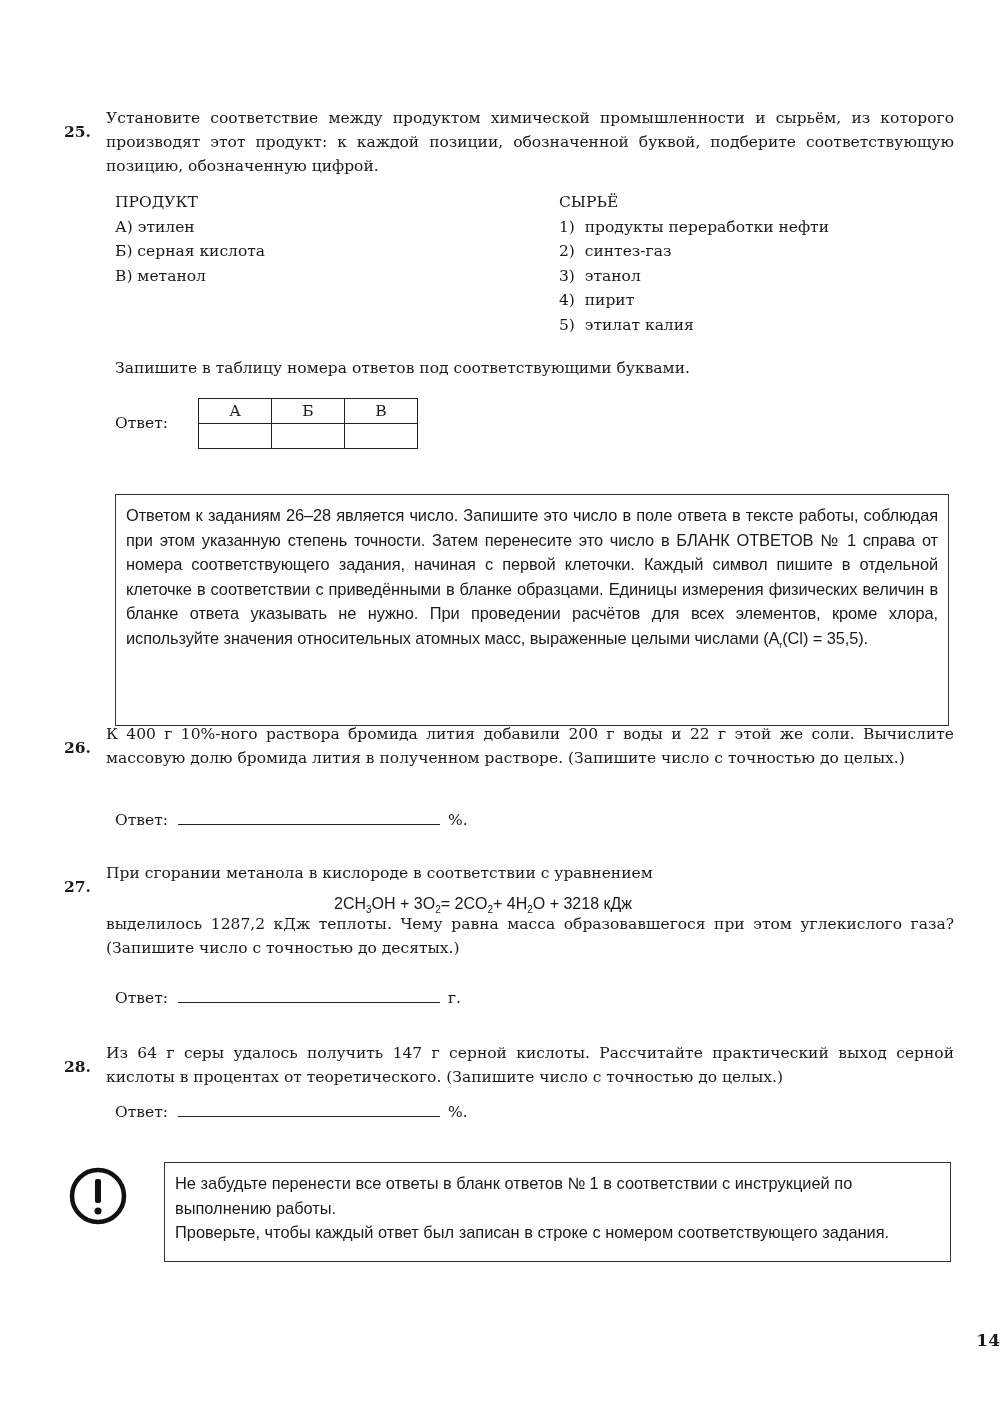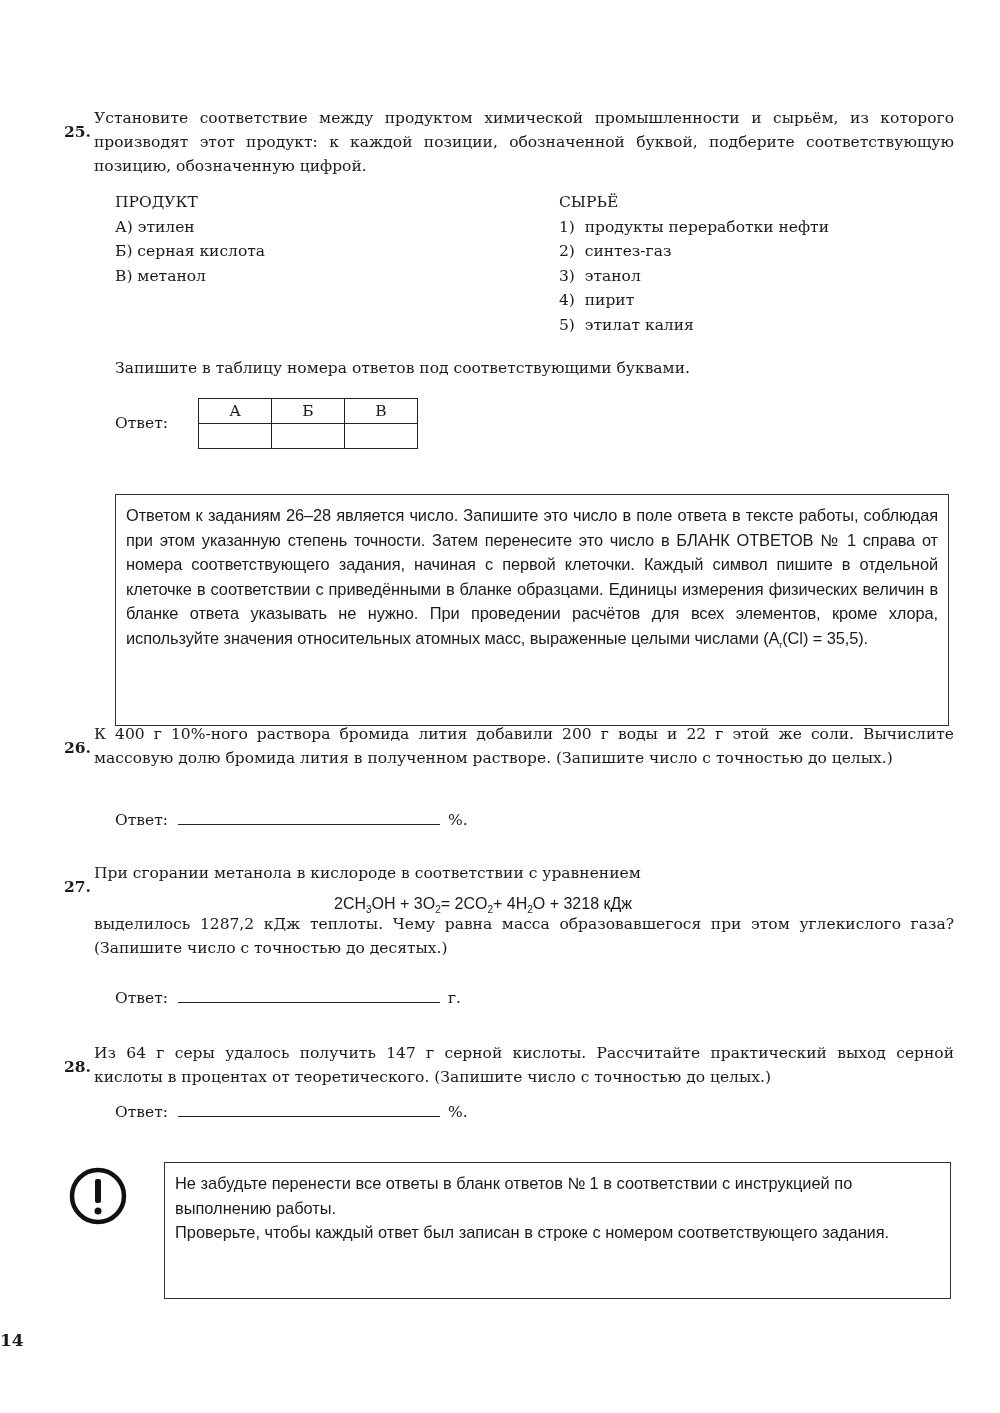"Установите соответствие между продуктом" .task-body { margin-left: 30px -> 42px }
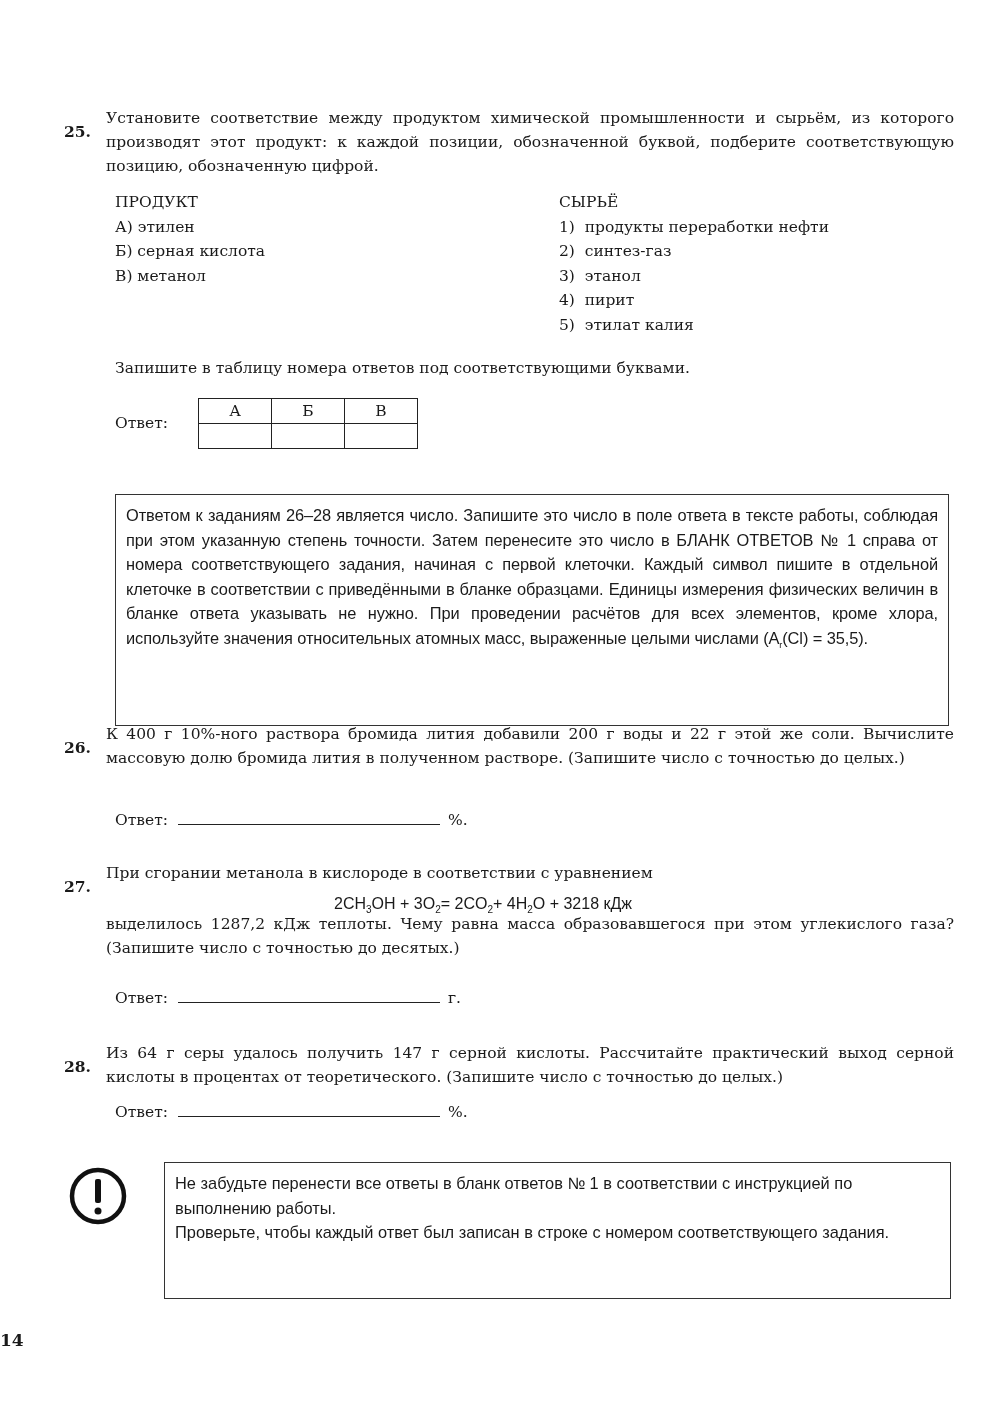"Не забудьте перенести все ответы" .warnbox { height: 137px -> 100px }
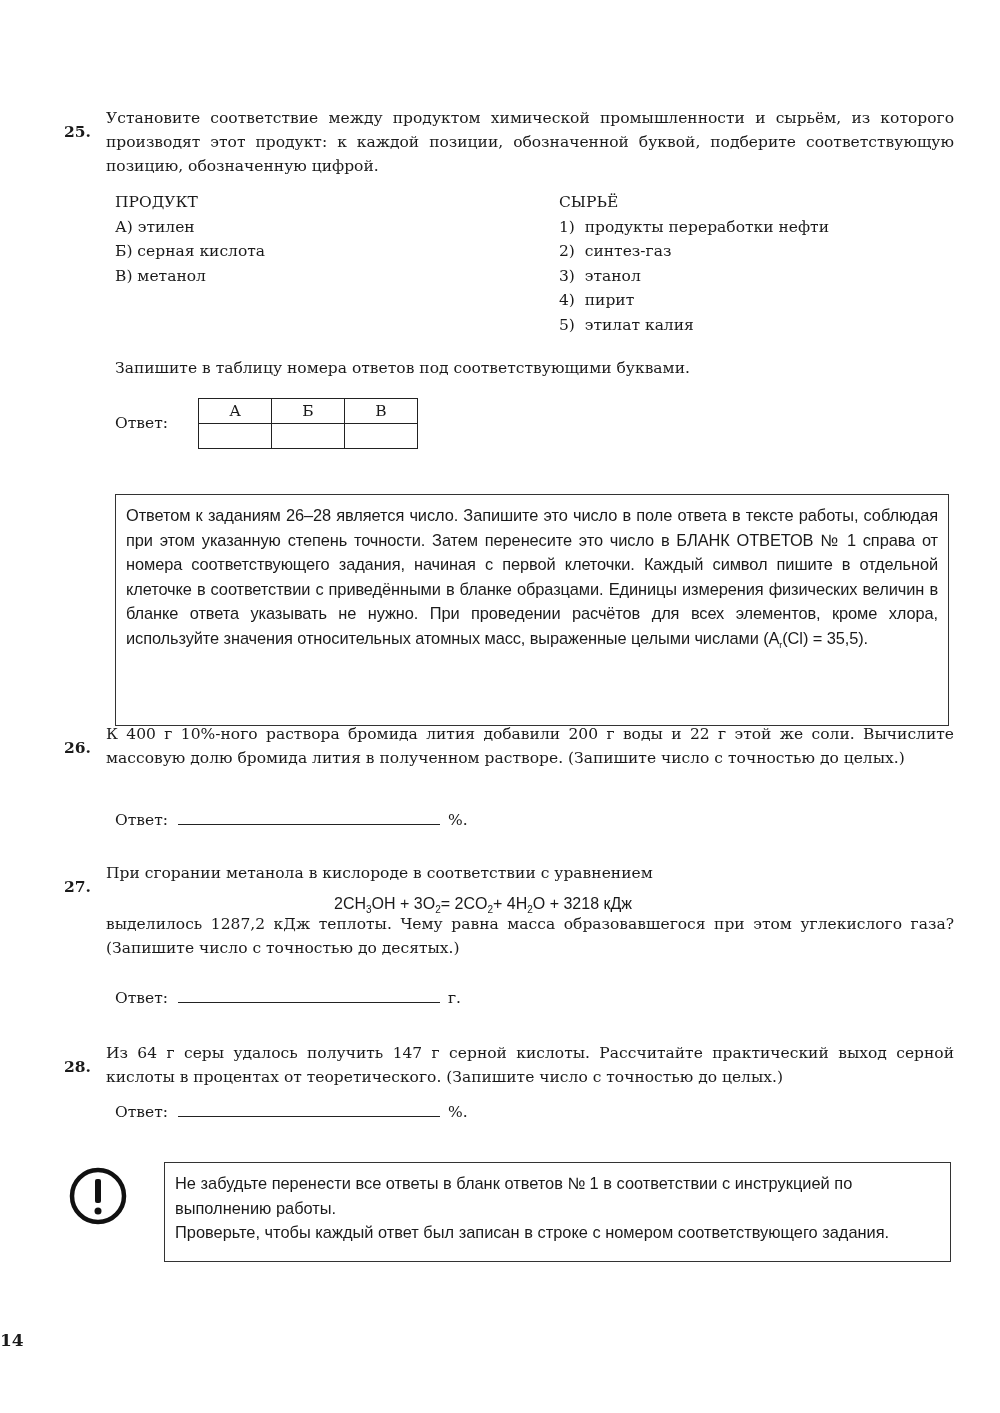"14" .page-num { text-align: left -> right }
